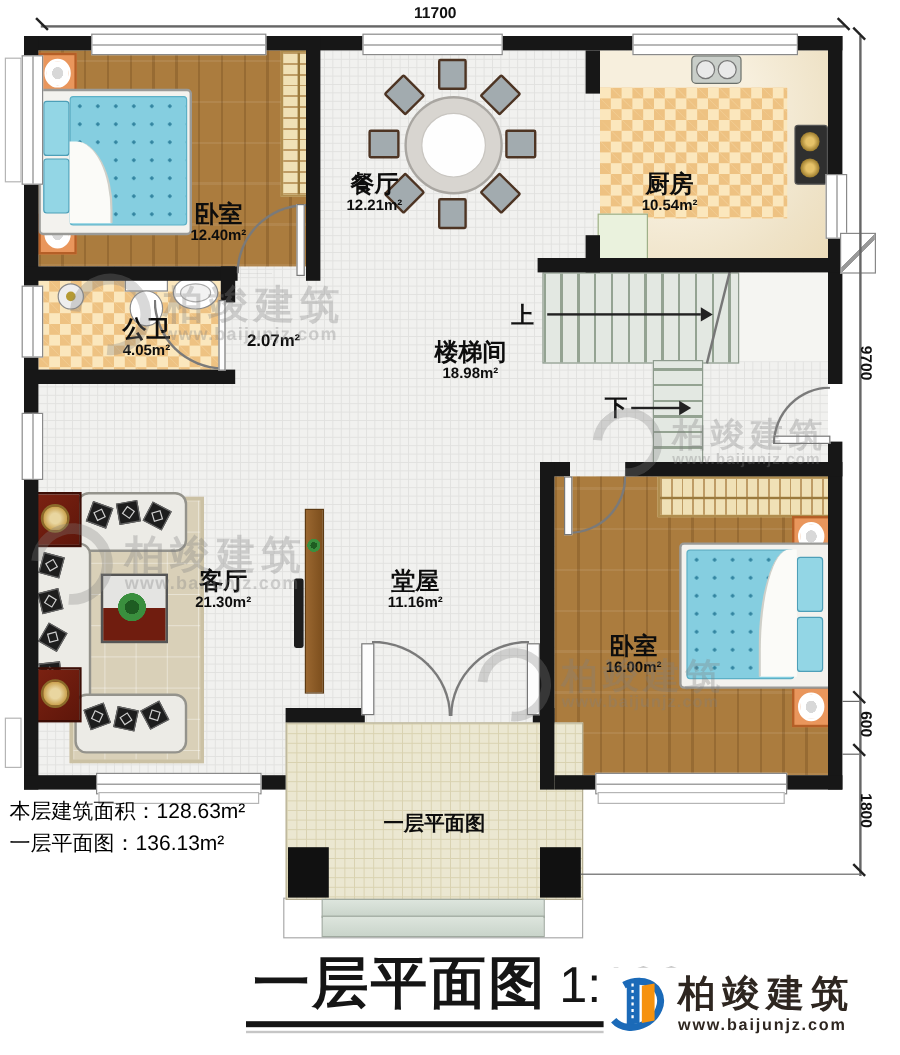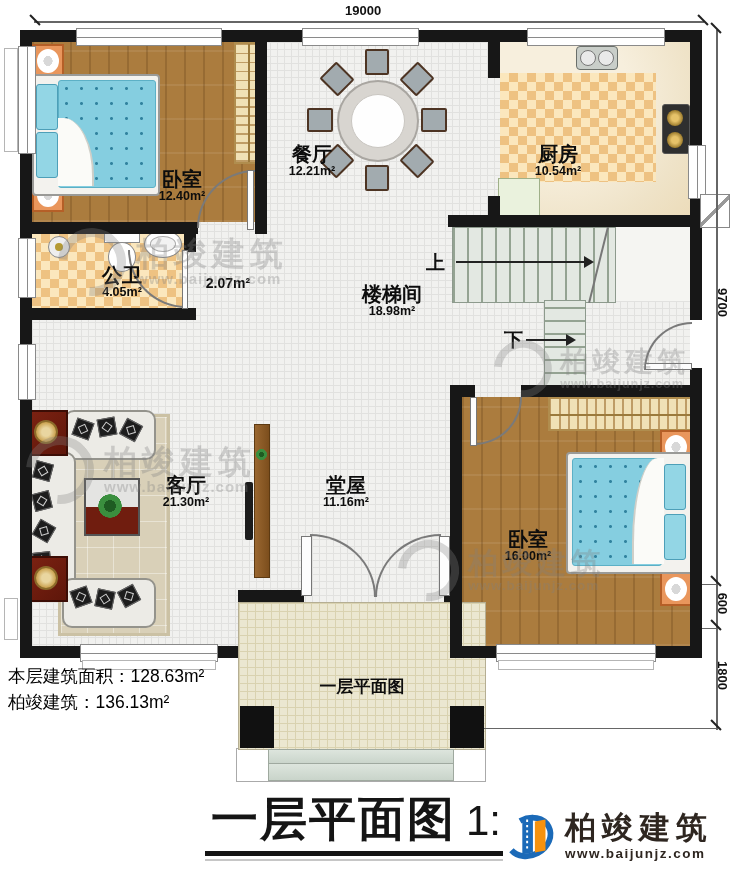"19000" div.dimtext { text: 19000 -> 11700 }
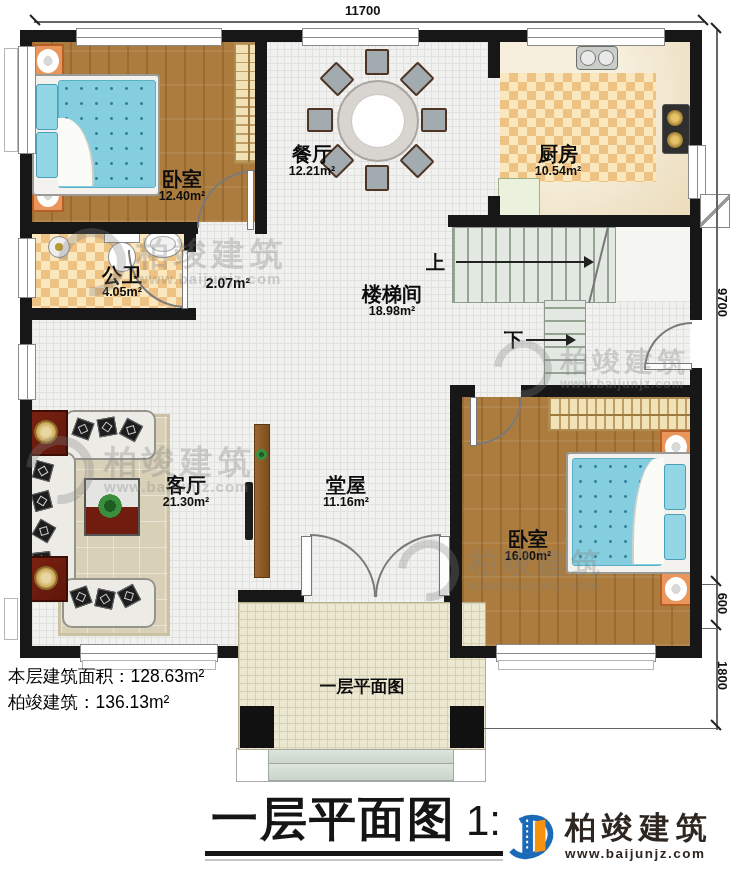"柏竣建筑：" span { text: 柏竣建筑 -> 一层平面图 }
